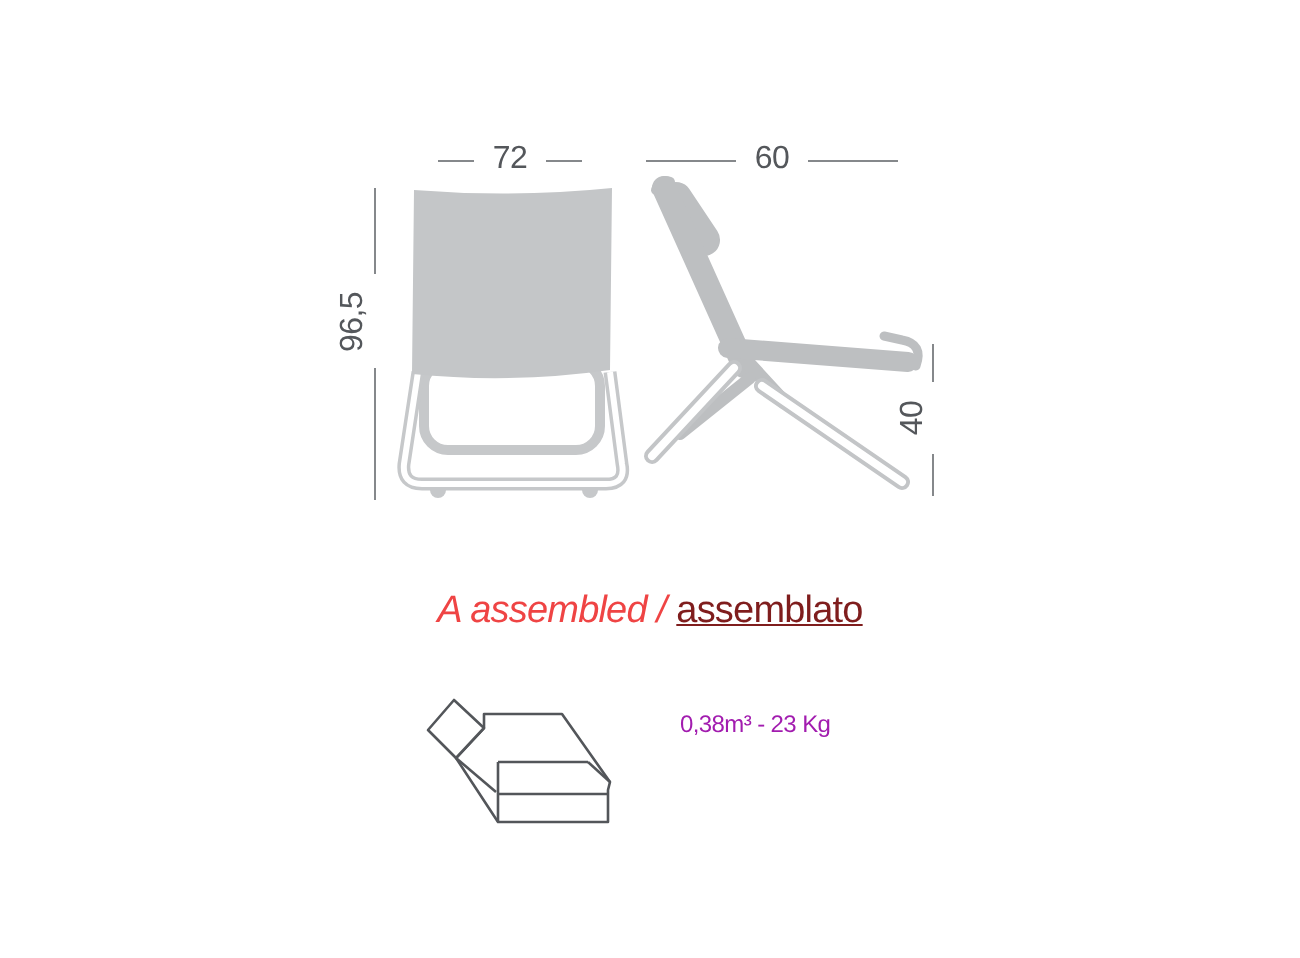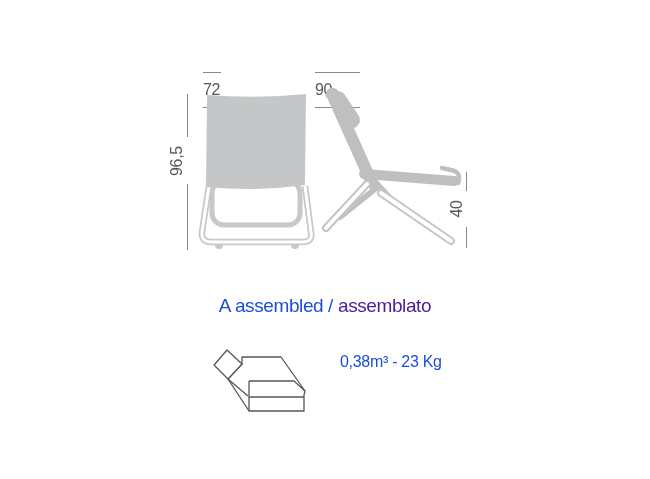"72" .dim-row { align-items: none -> center; flex-direction: column -> none }
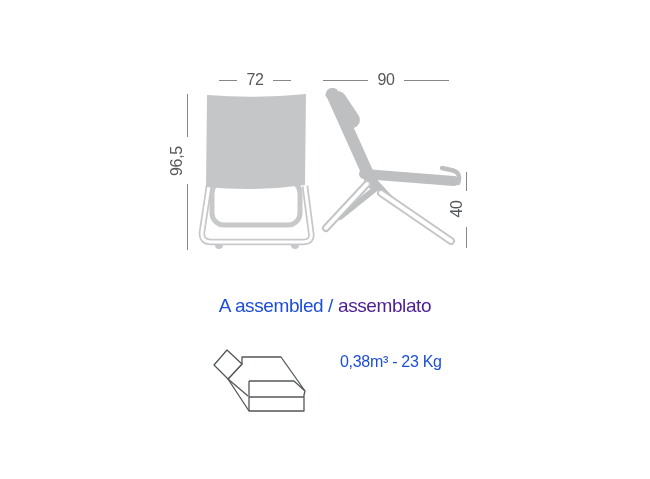"90" span.dim-label { text: 90 -> 60 }
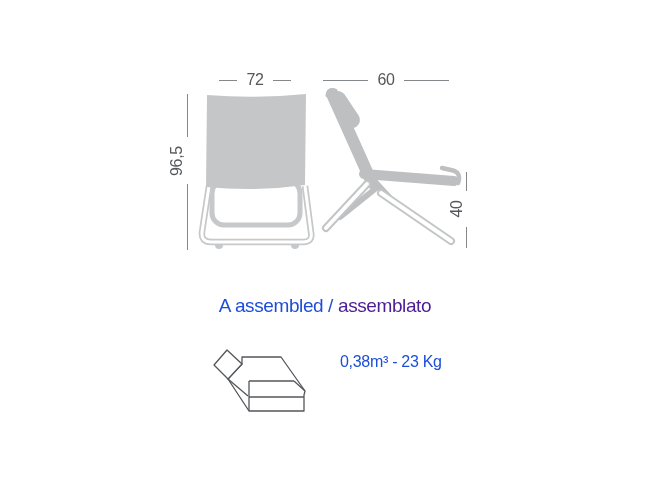"A assembled /" .caption .en { color: #1d4ed8 -> #ef4444; font-style: none -> italic }
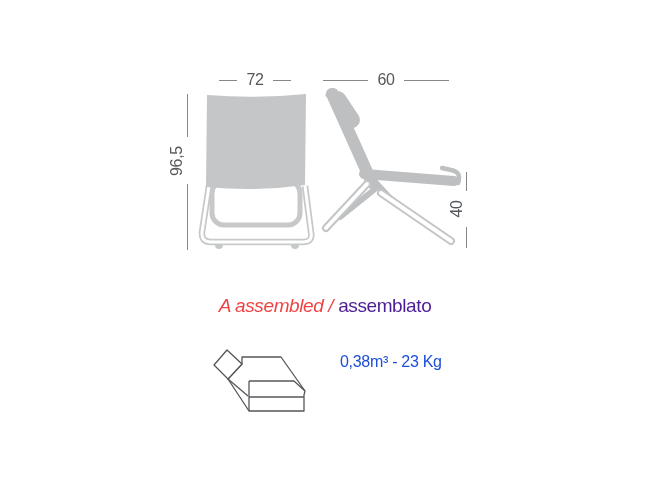"assemblato" .caption .it { color: #4c1d95 -> #7f1d1d; text-decoration: none -> underline }
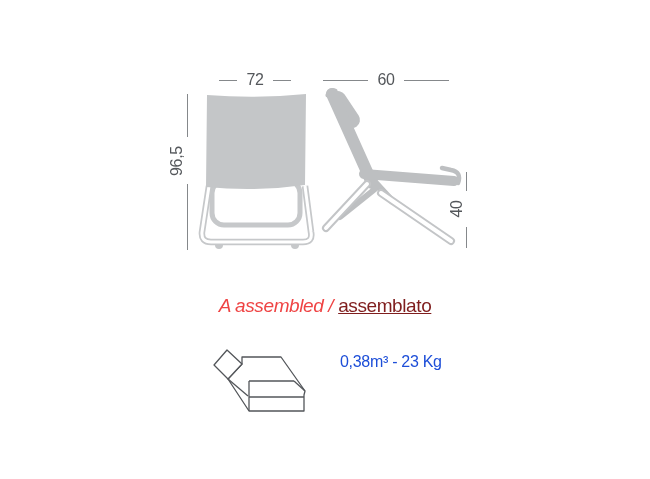"0,38m³ - 23 Kg" .pack-text { color: #1d4ed8 -> #a21caf; font-size: 16px -> 12px }
